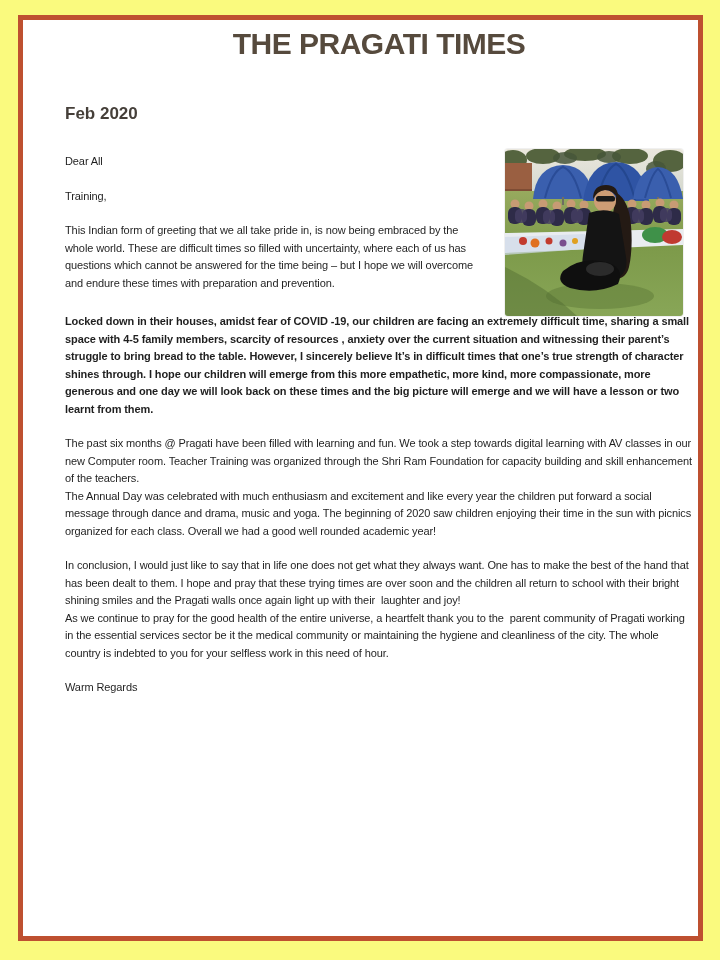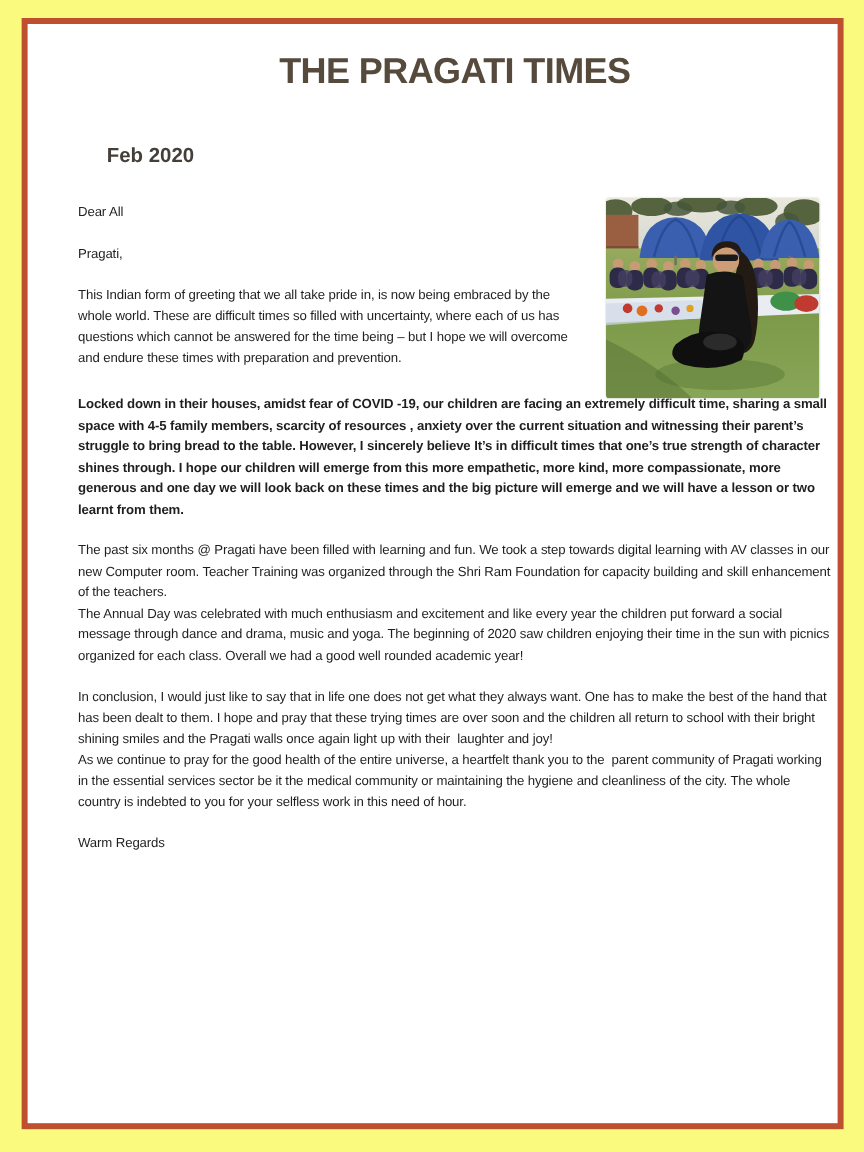"THE PRAGATI TIMES" .content { padding: 20px 5px 0 42px -> 4px 5px 0 42px }
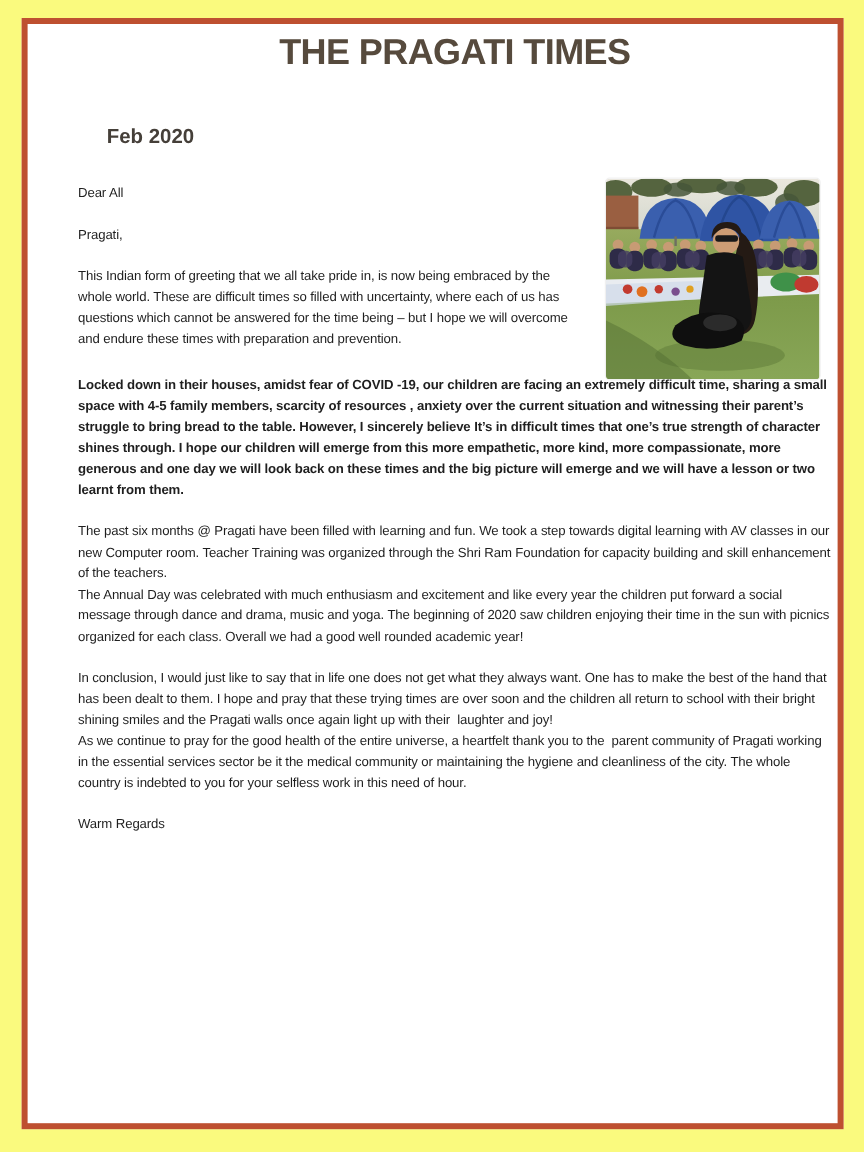"Feb 2020" .issue-date { margin-left: 24px -> none }
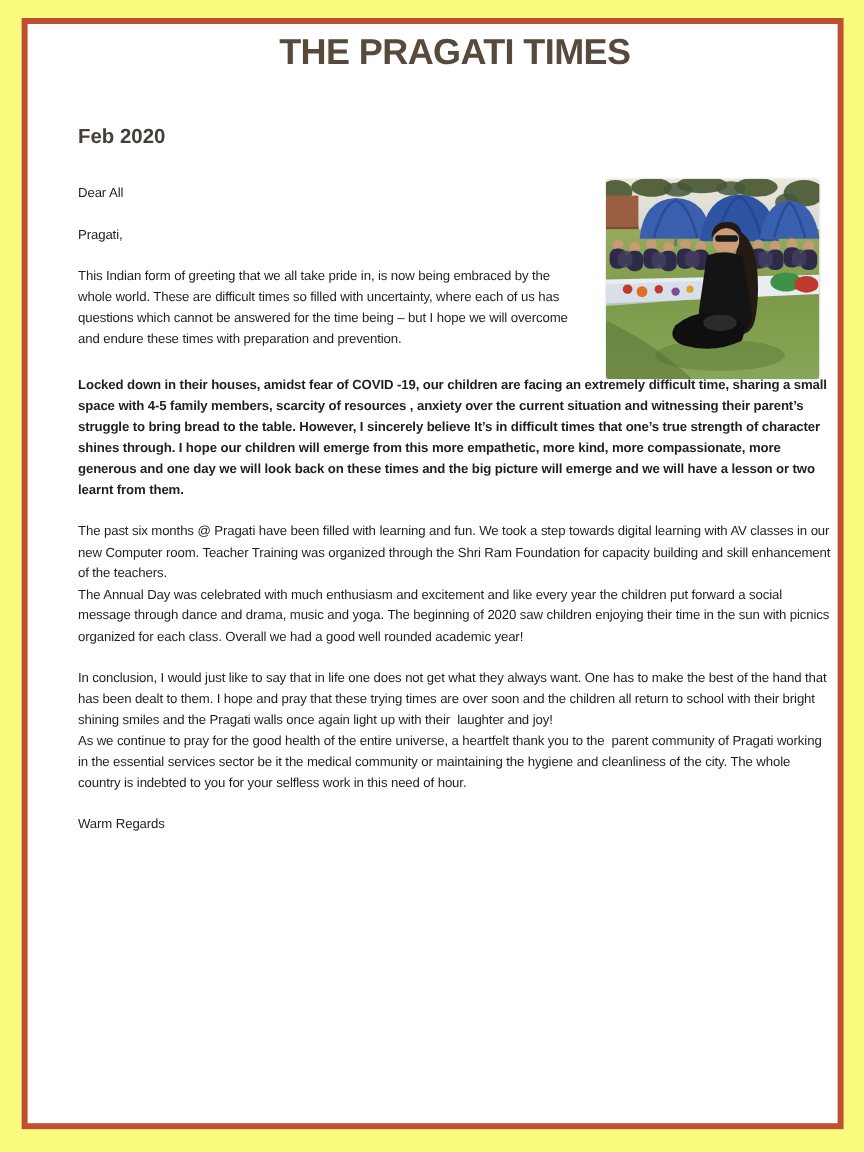"Pragati," p.para { text: Pragati -> Training }
